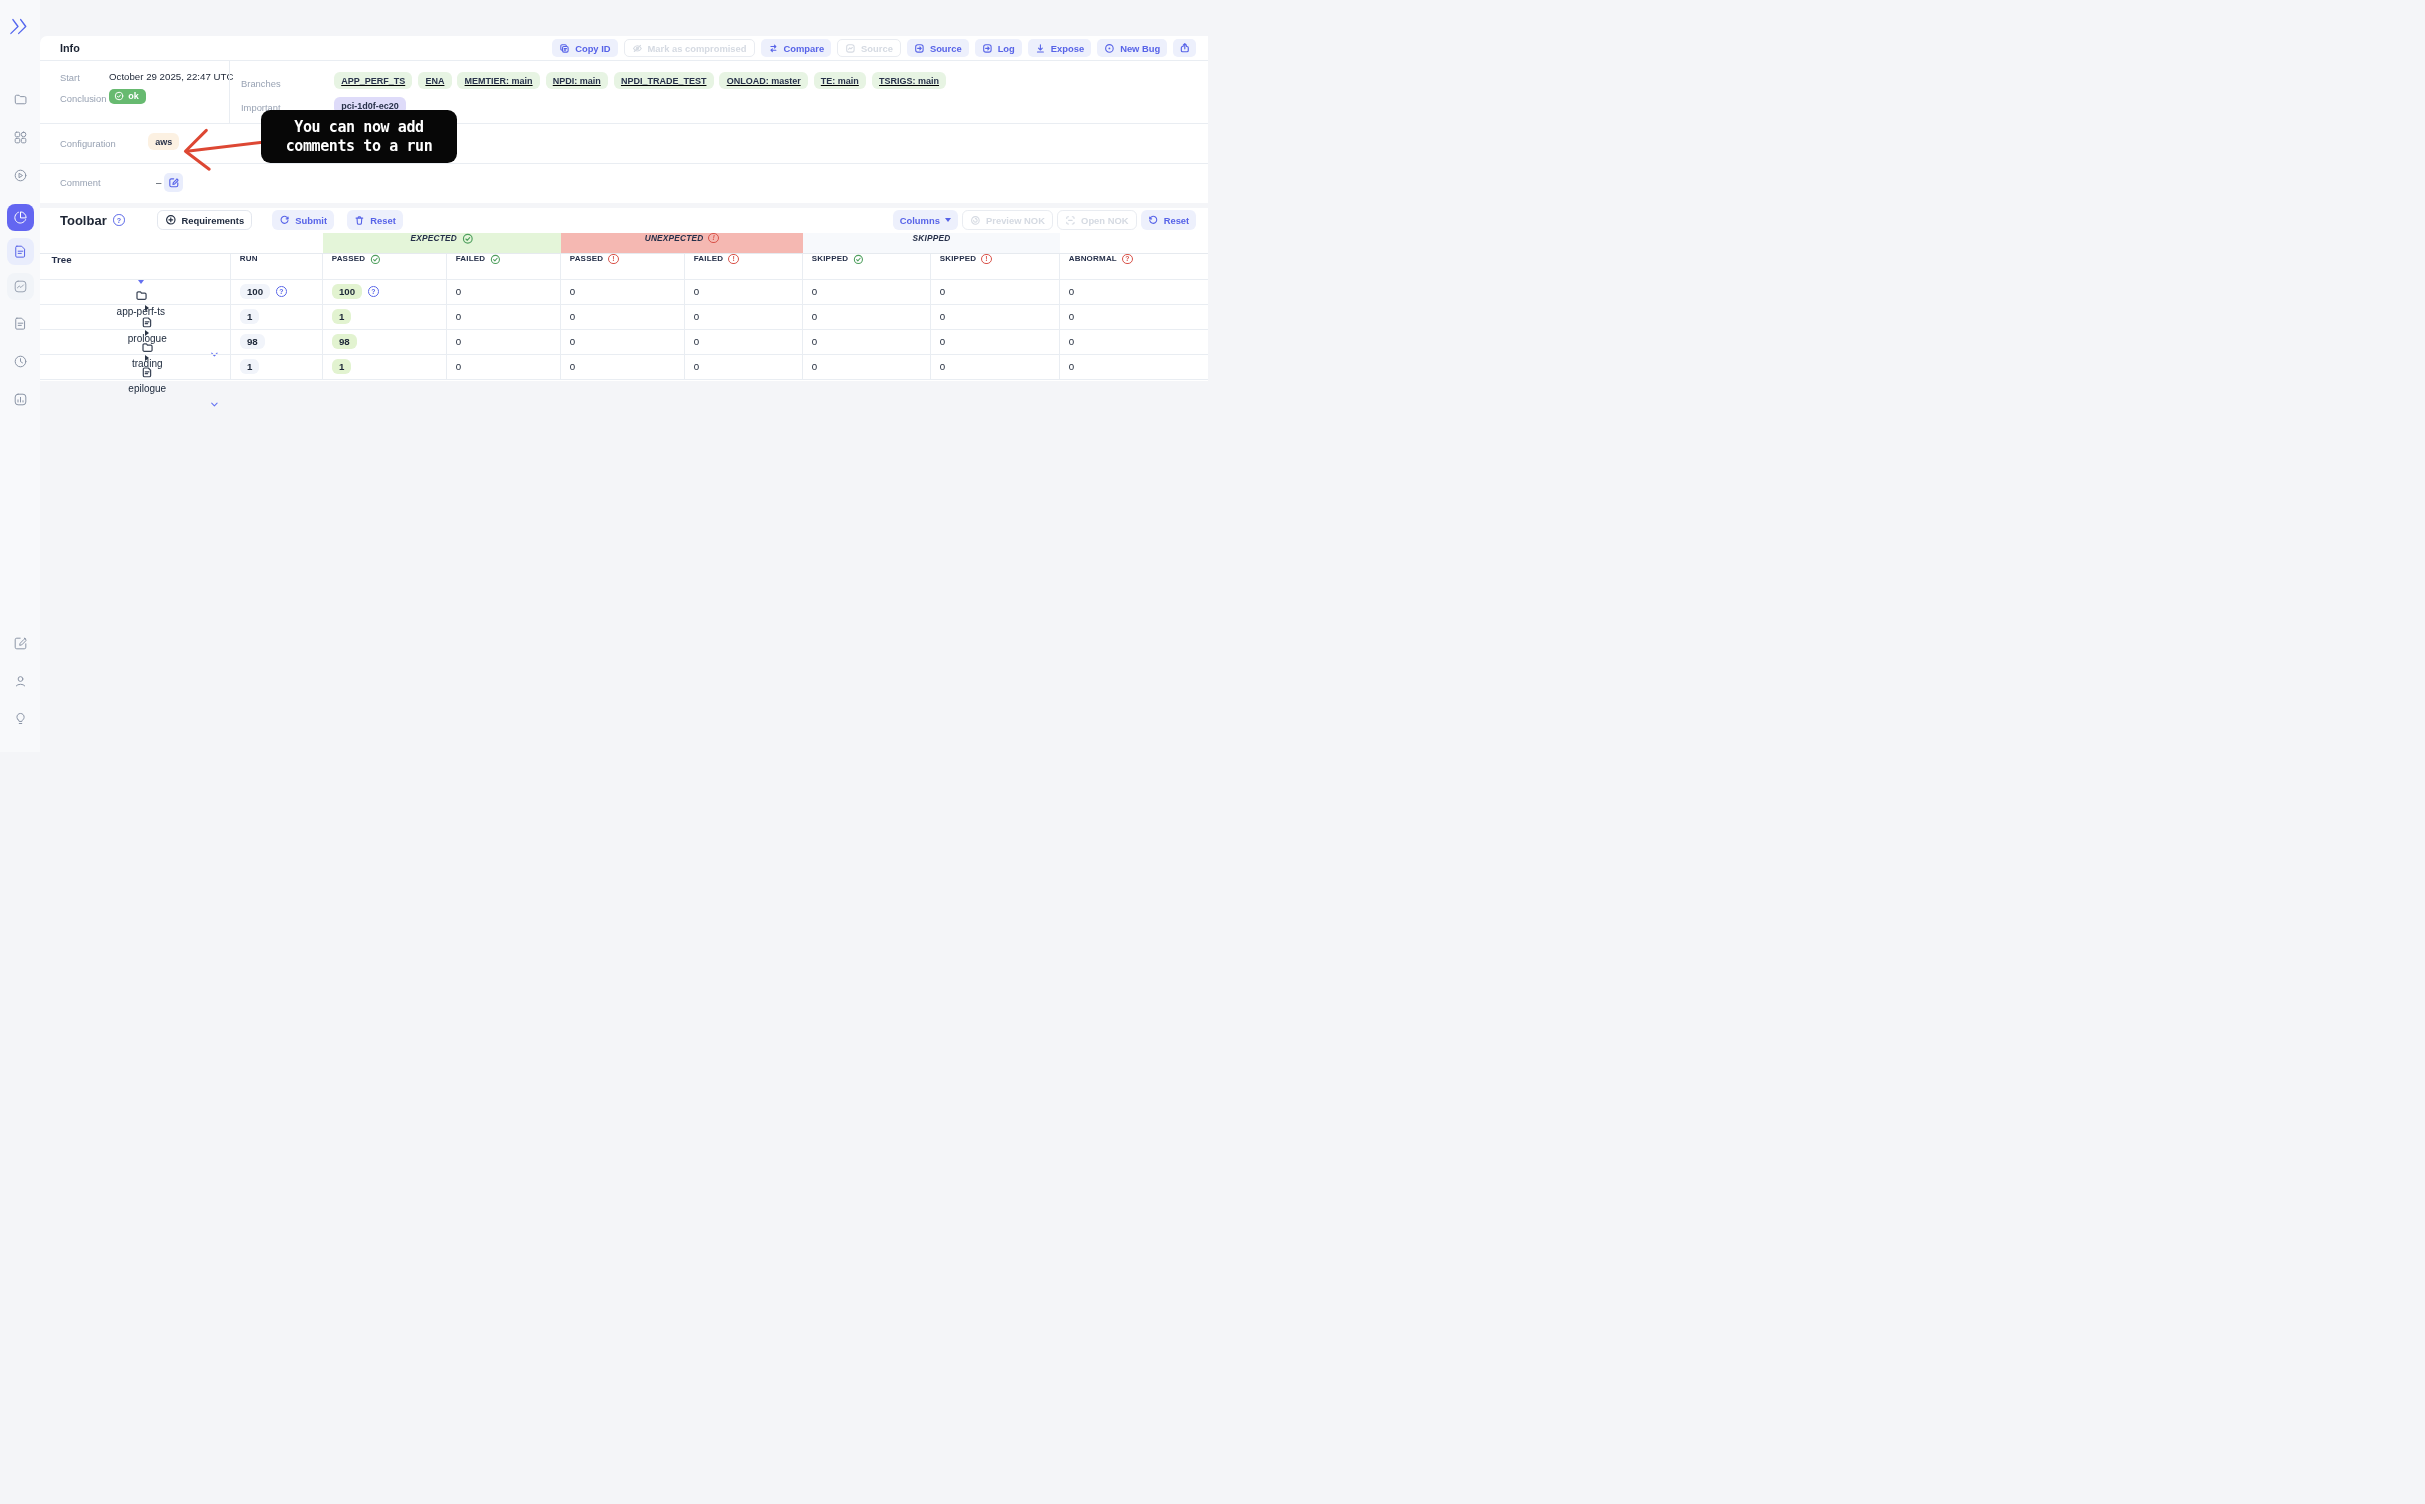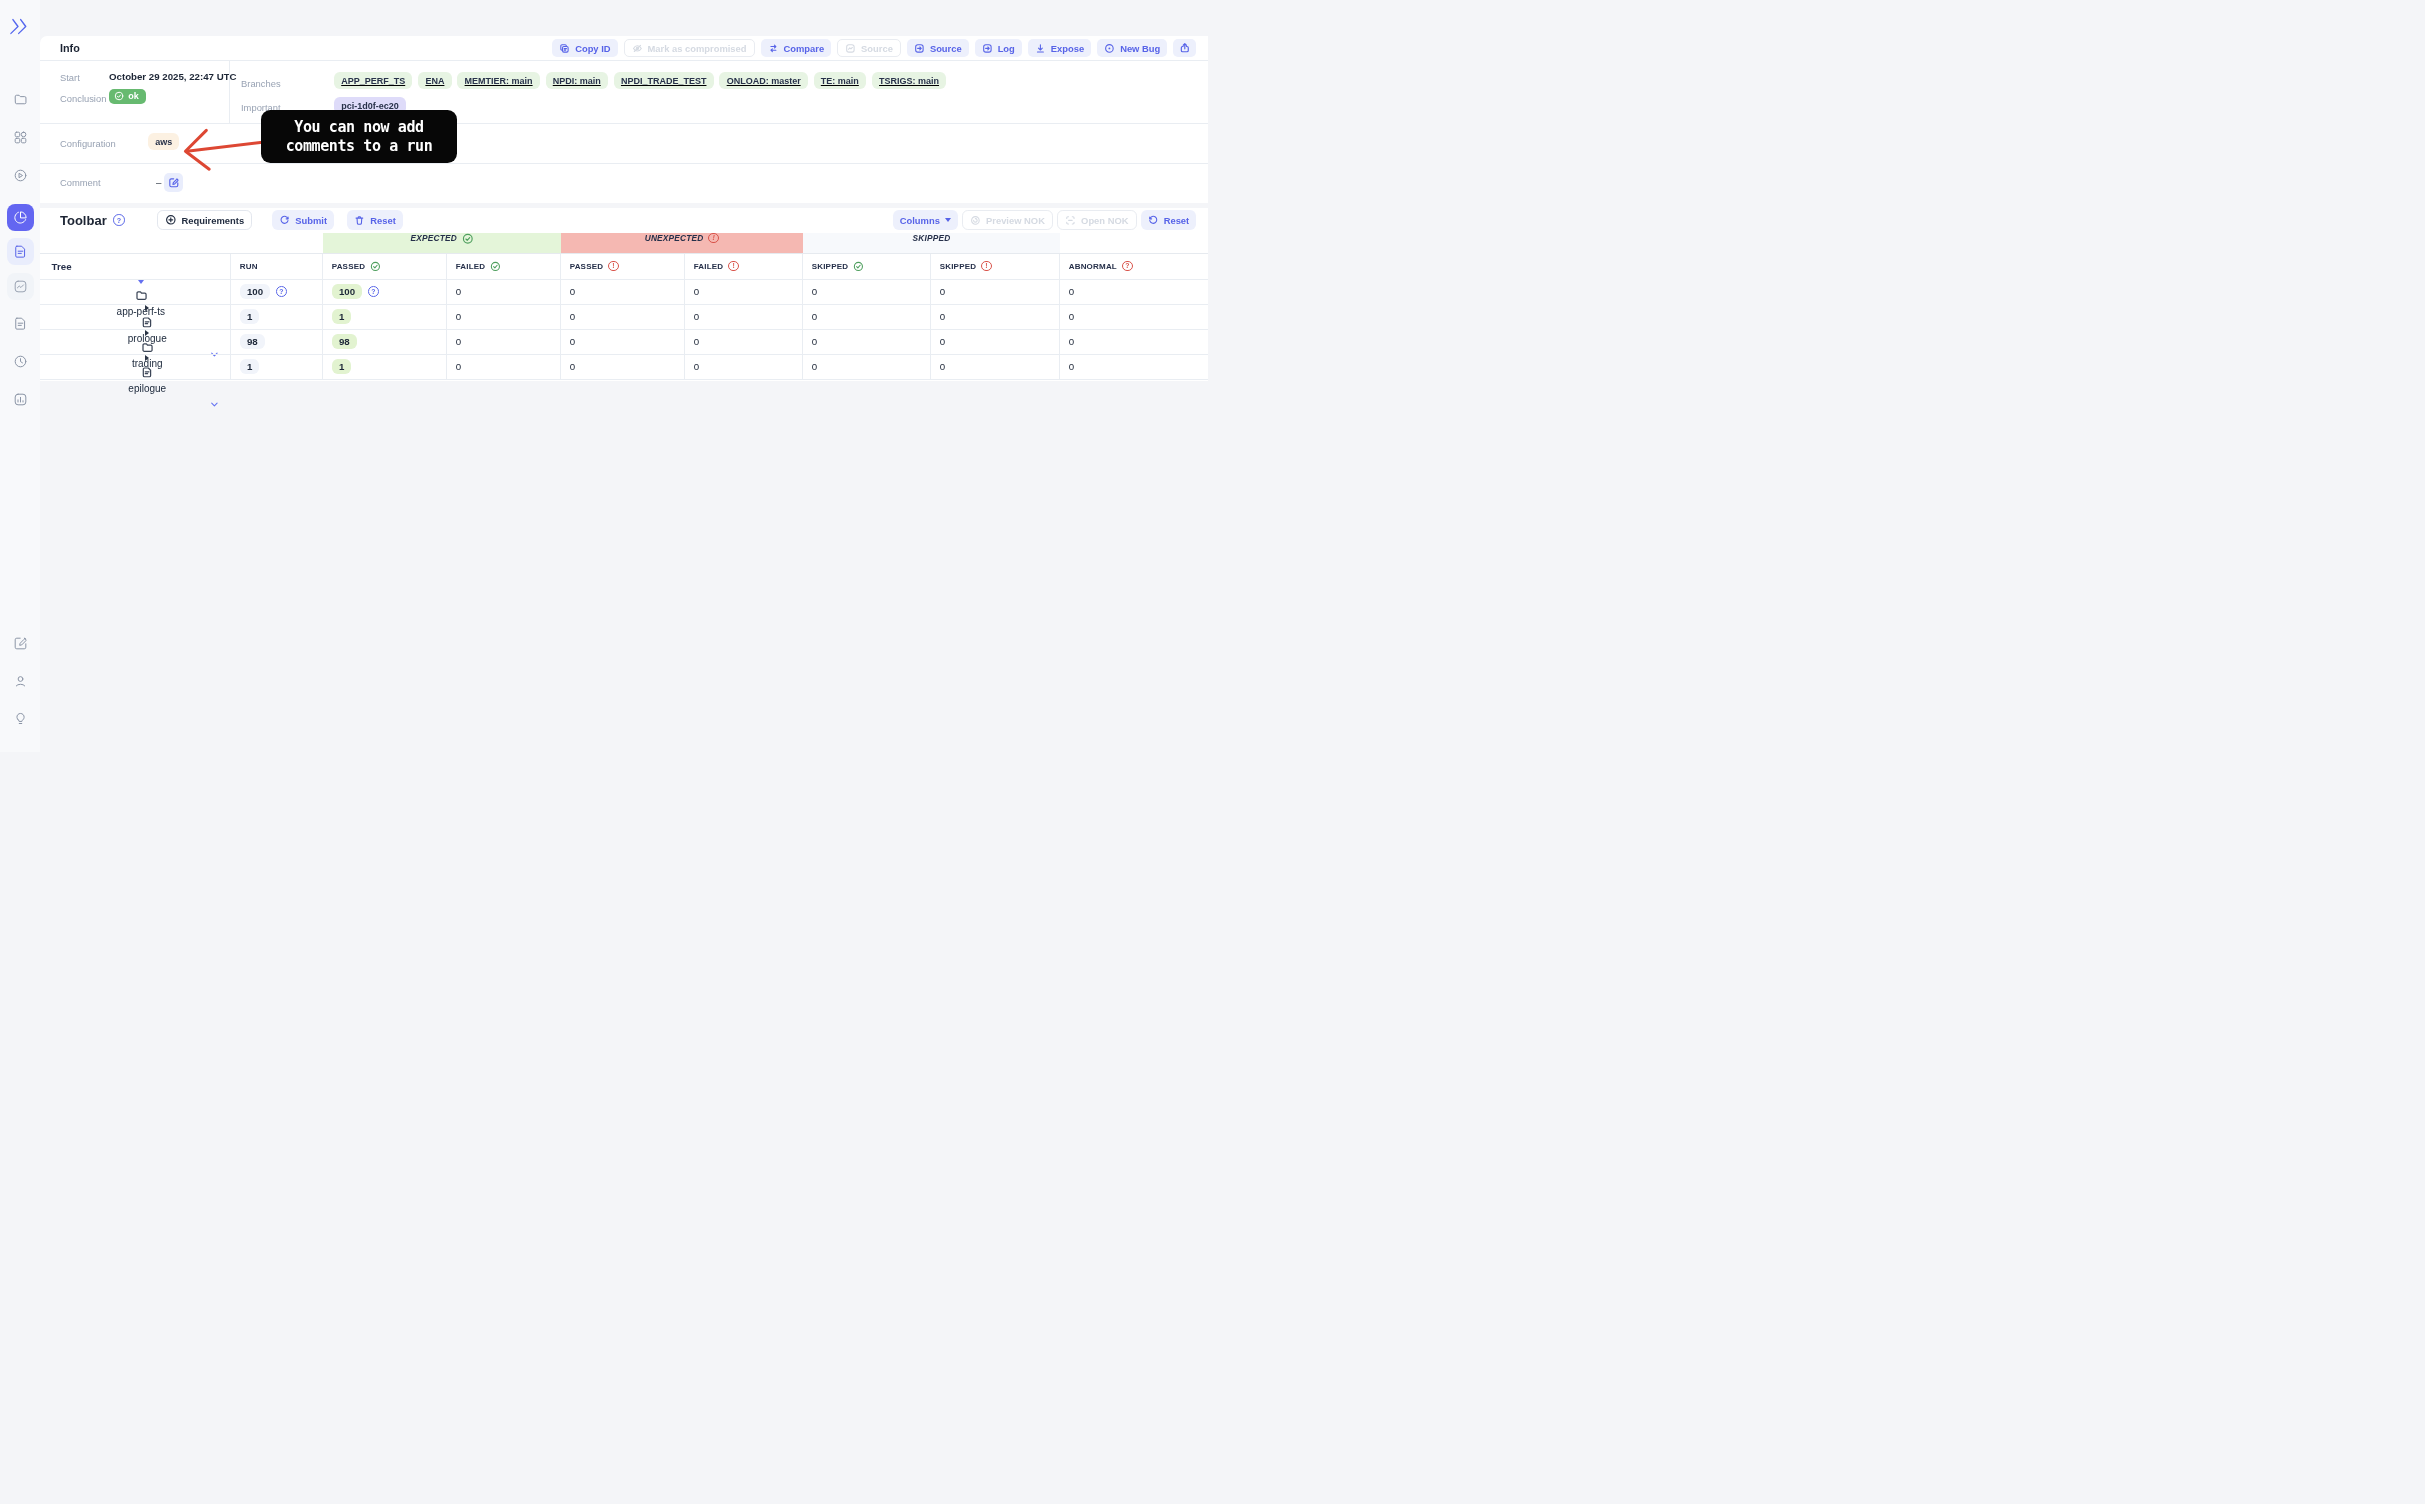"October 29 2025, 22:47 UTC" .val { font-weight: 700 -> 400 }
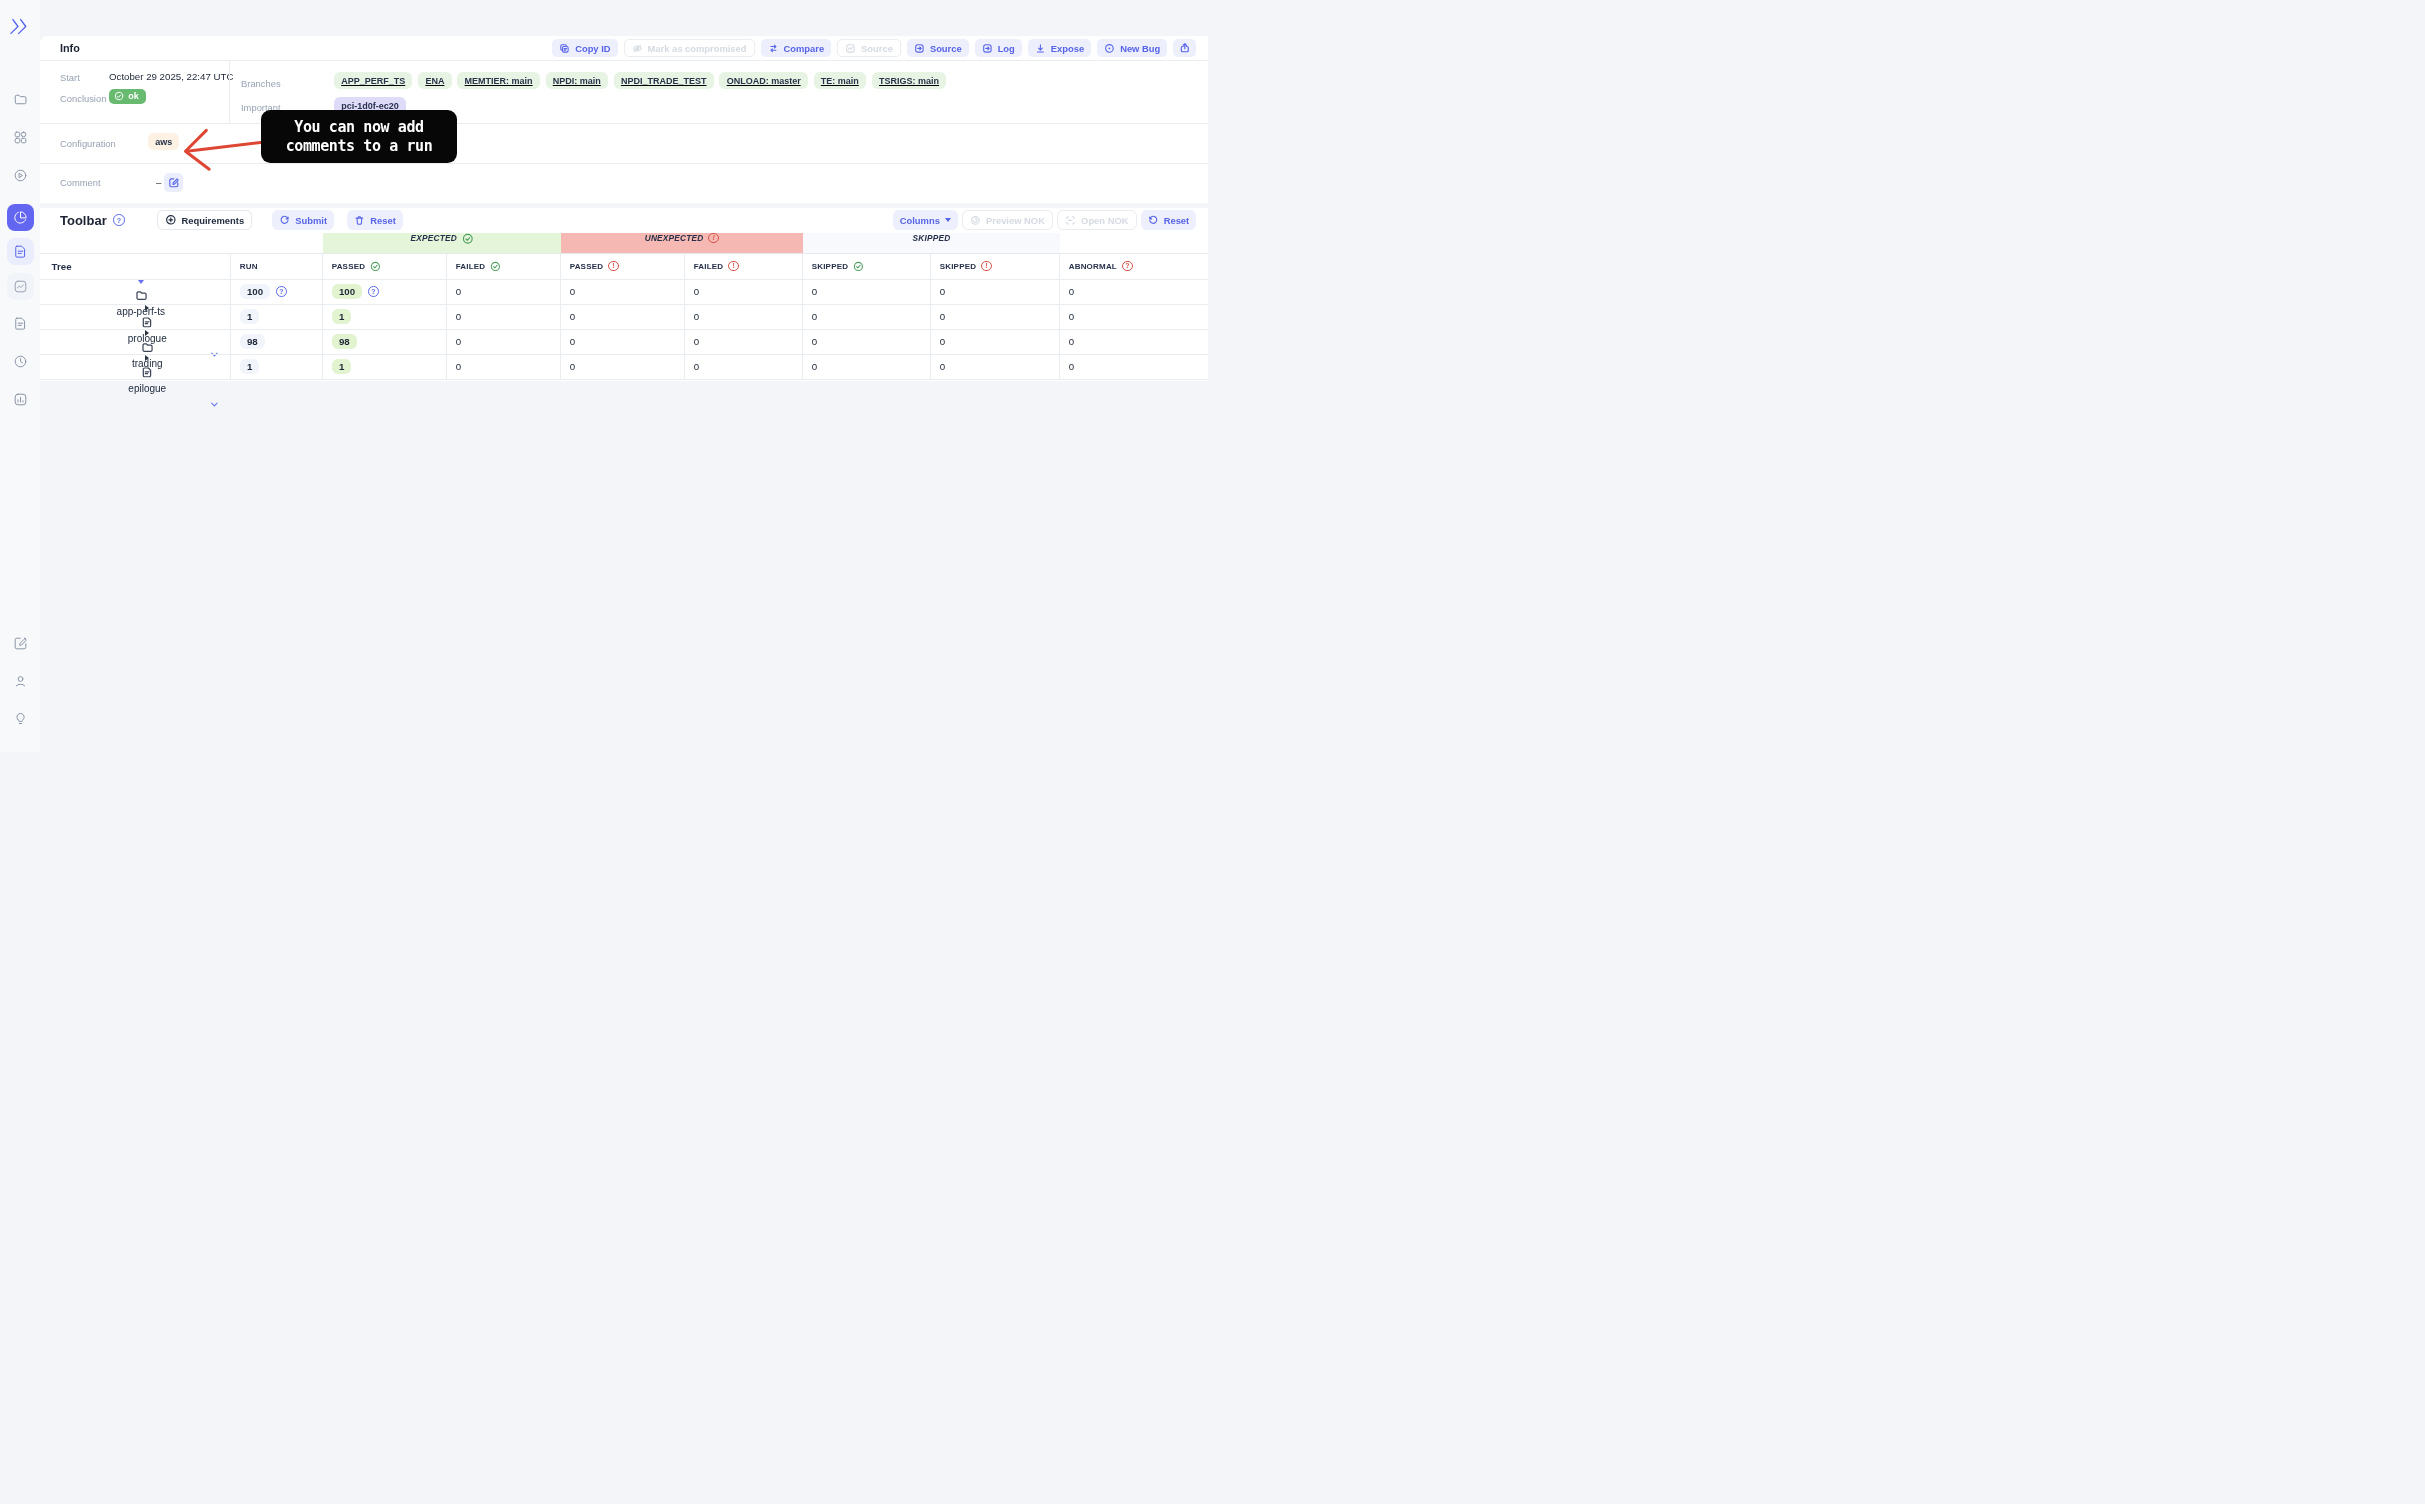"Tree" .hc { align-items: center -> none }
